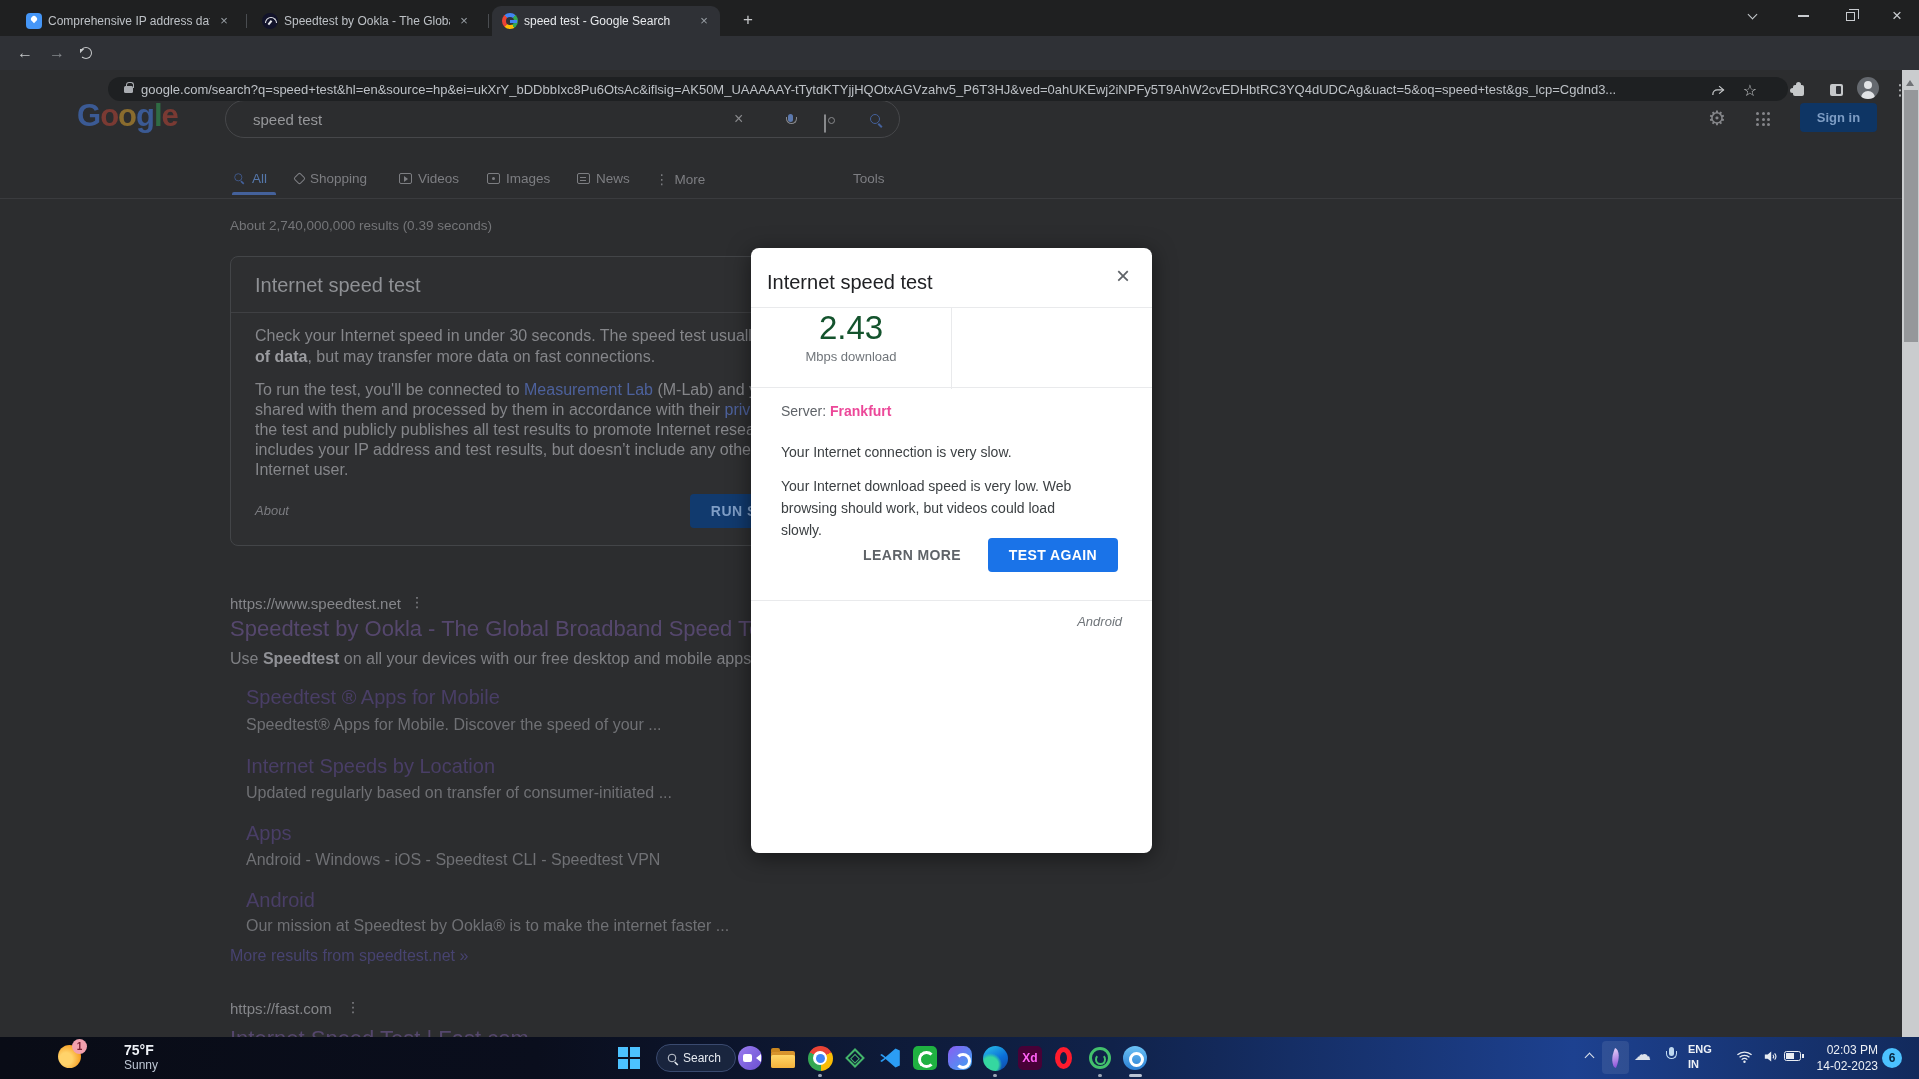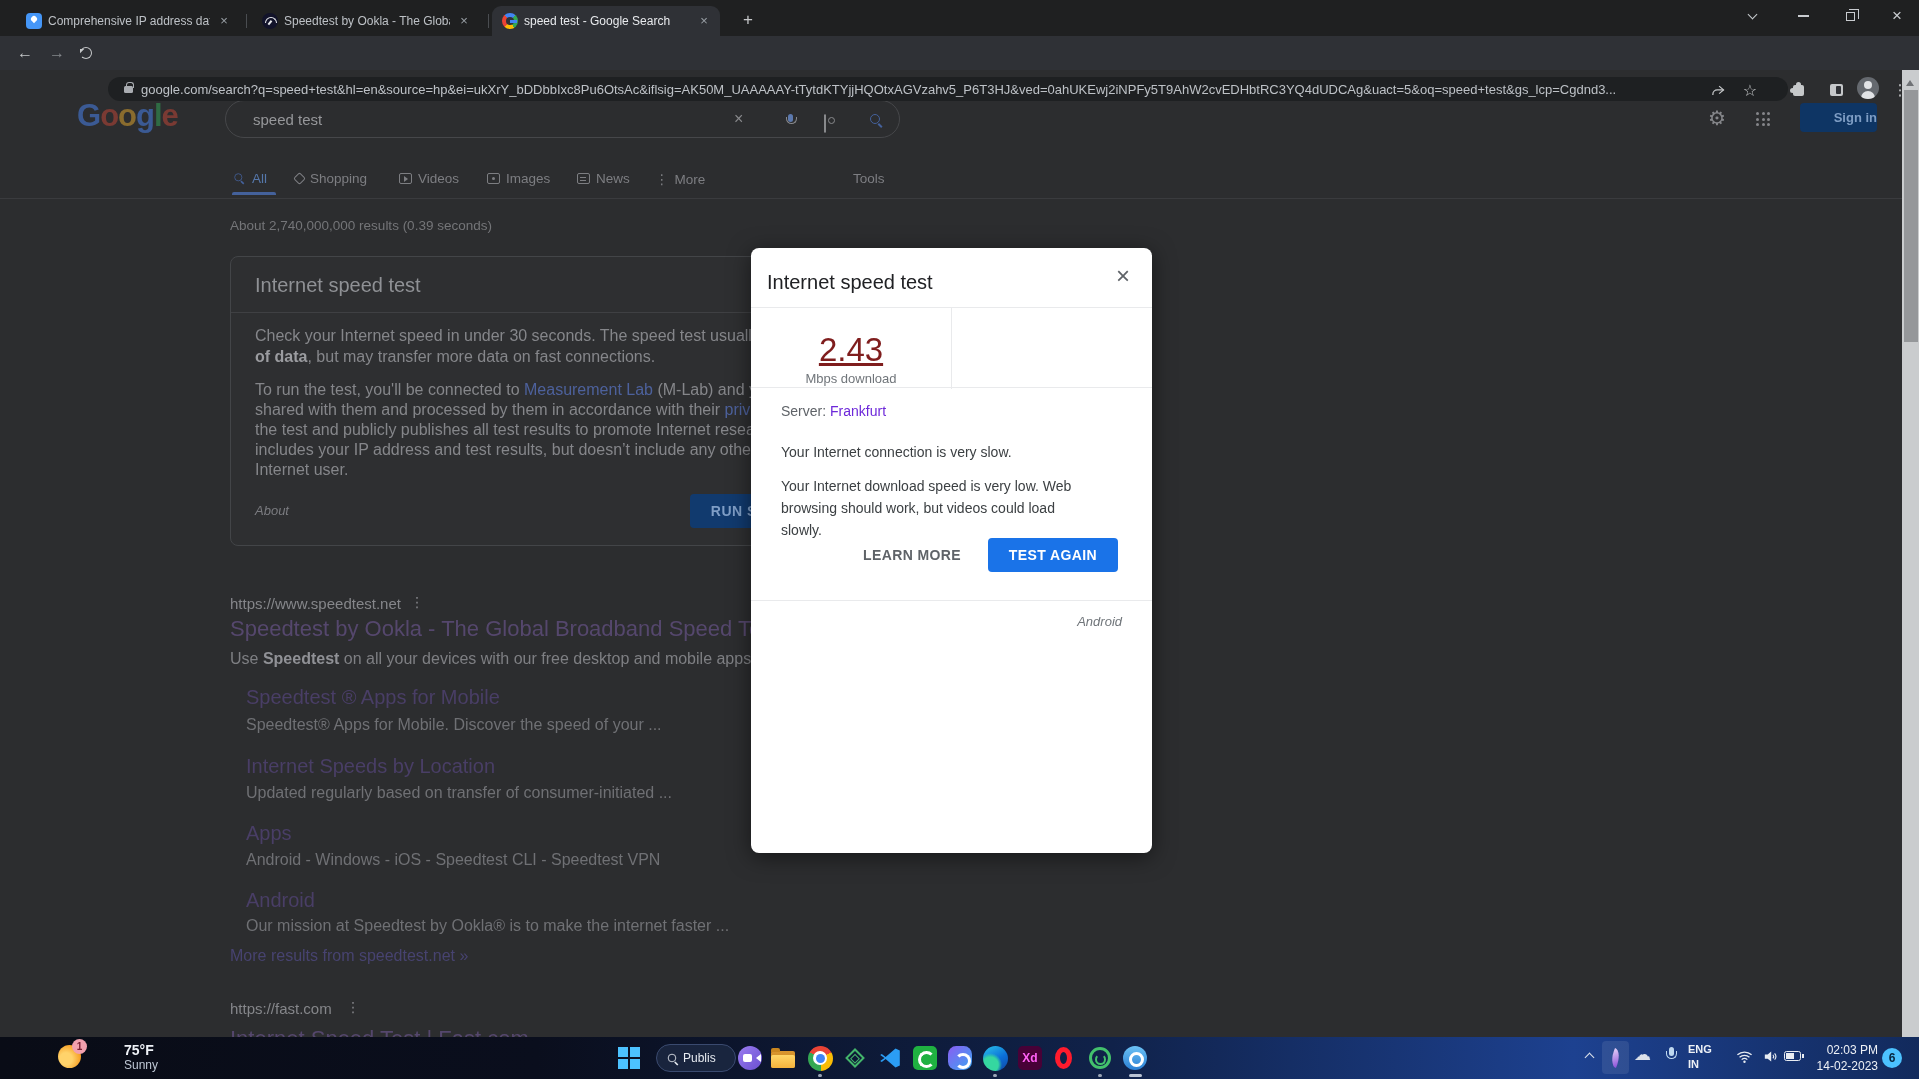"Sign in" .signin { text-align: right -> center }
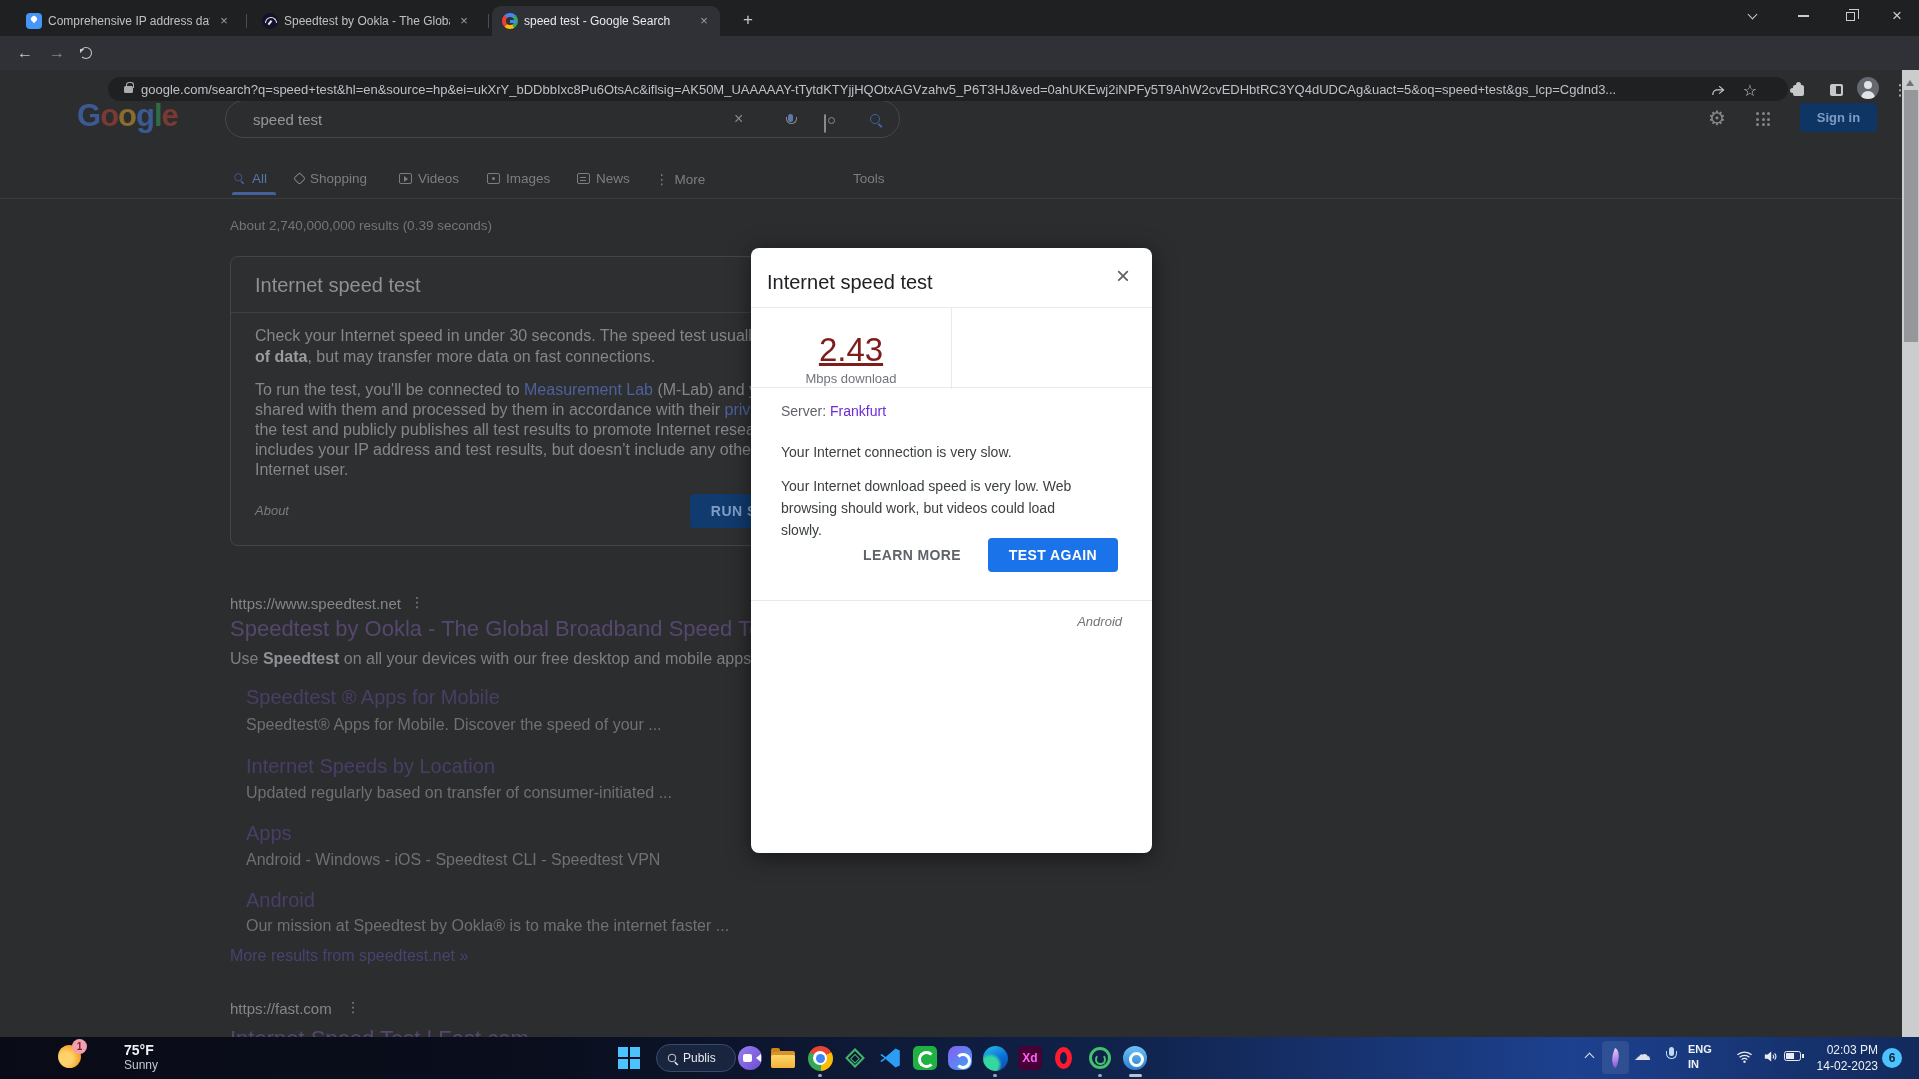"2.43" .bval { color: #7f1d1d -> #14532d; margin-top: 23px -> 1px; text-decoration: underline -> none }
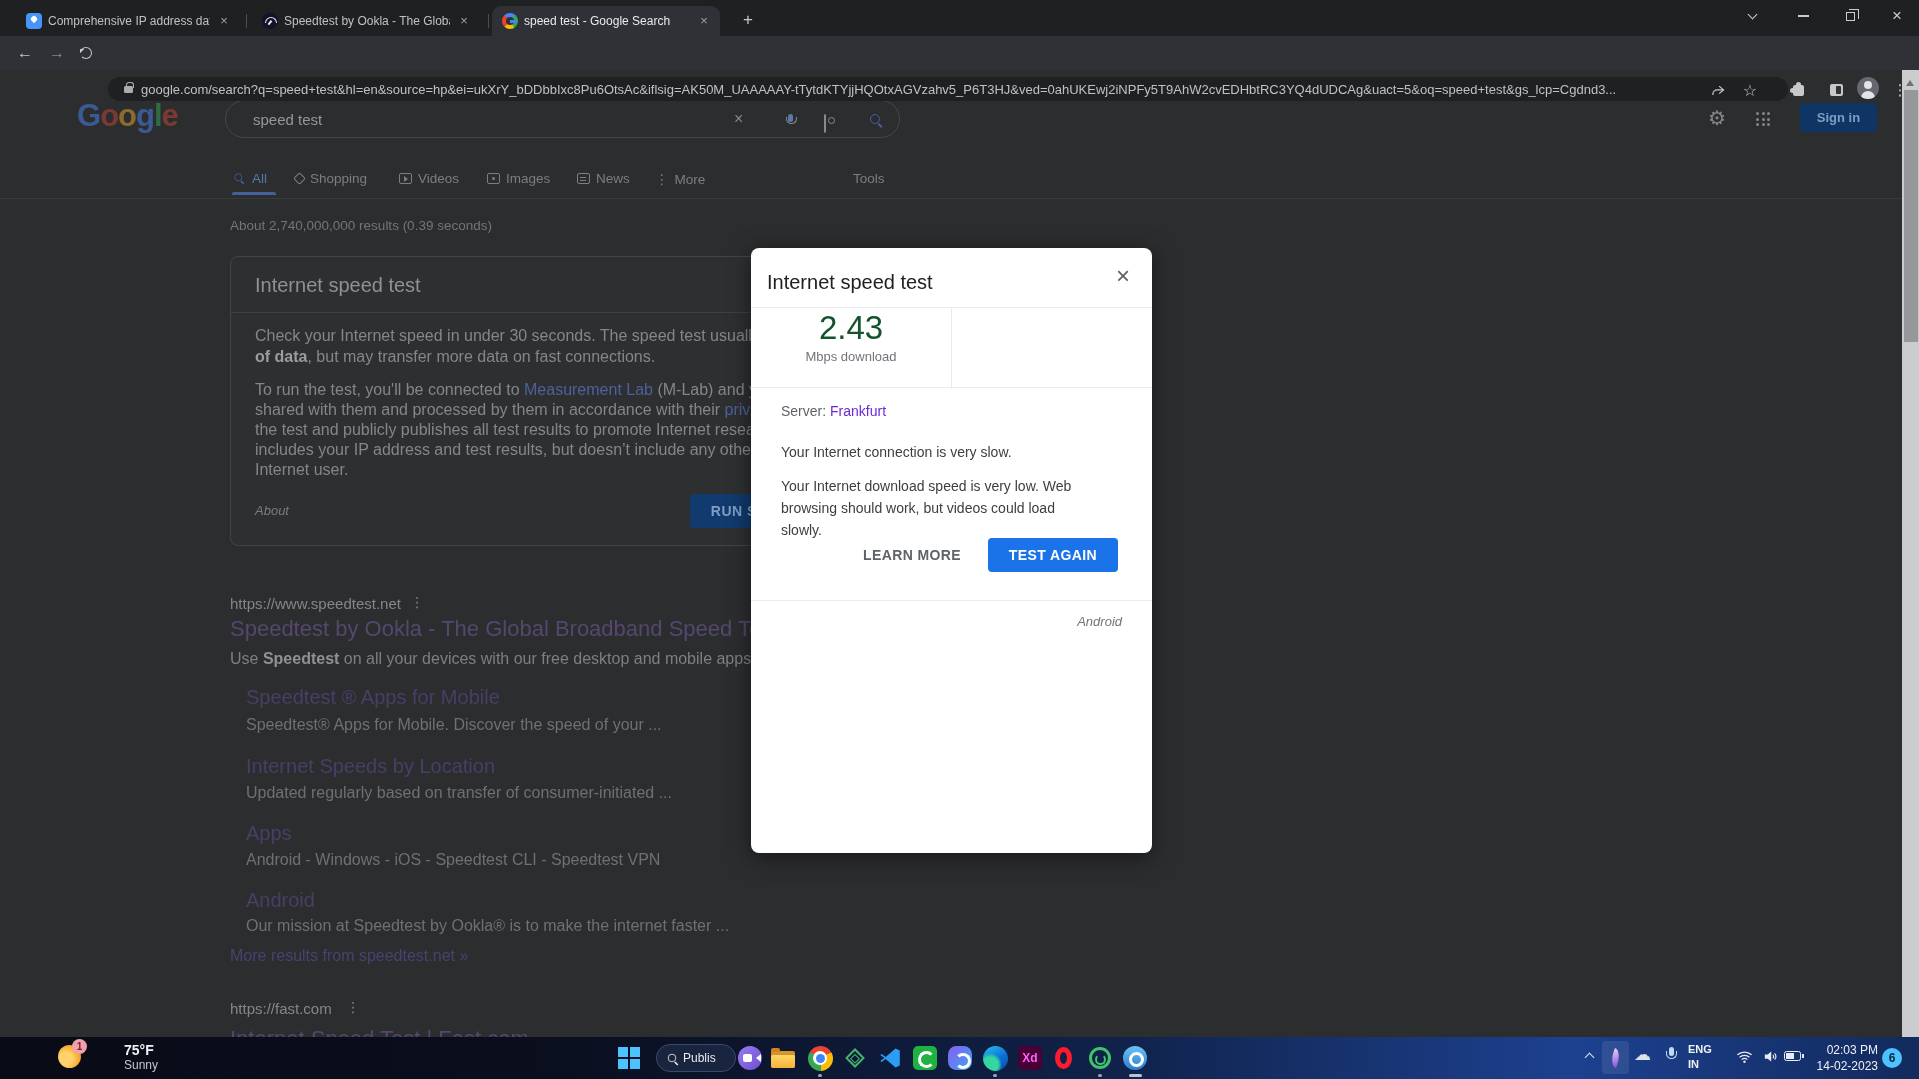"Frankfurt" .dserver b { color: #6d28d9 -> #ec4899; font-weight: 400 -> 700 }
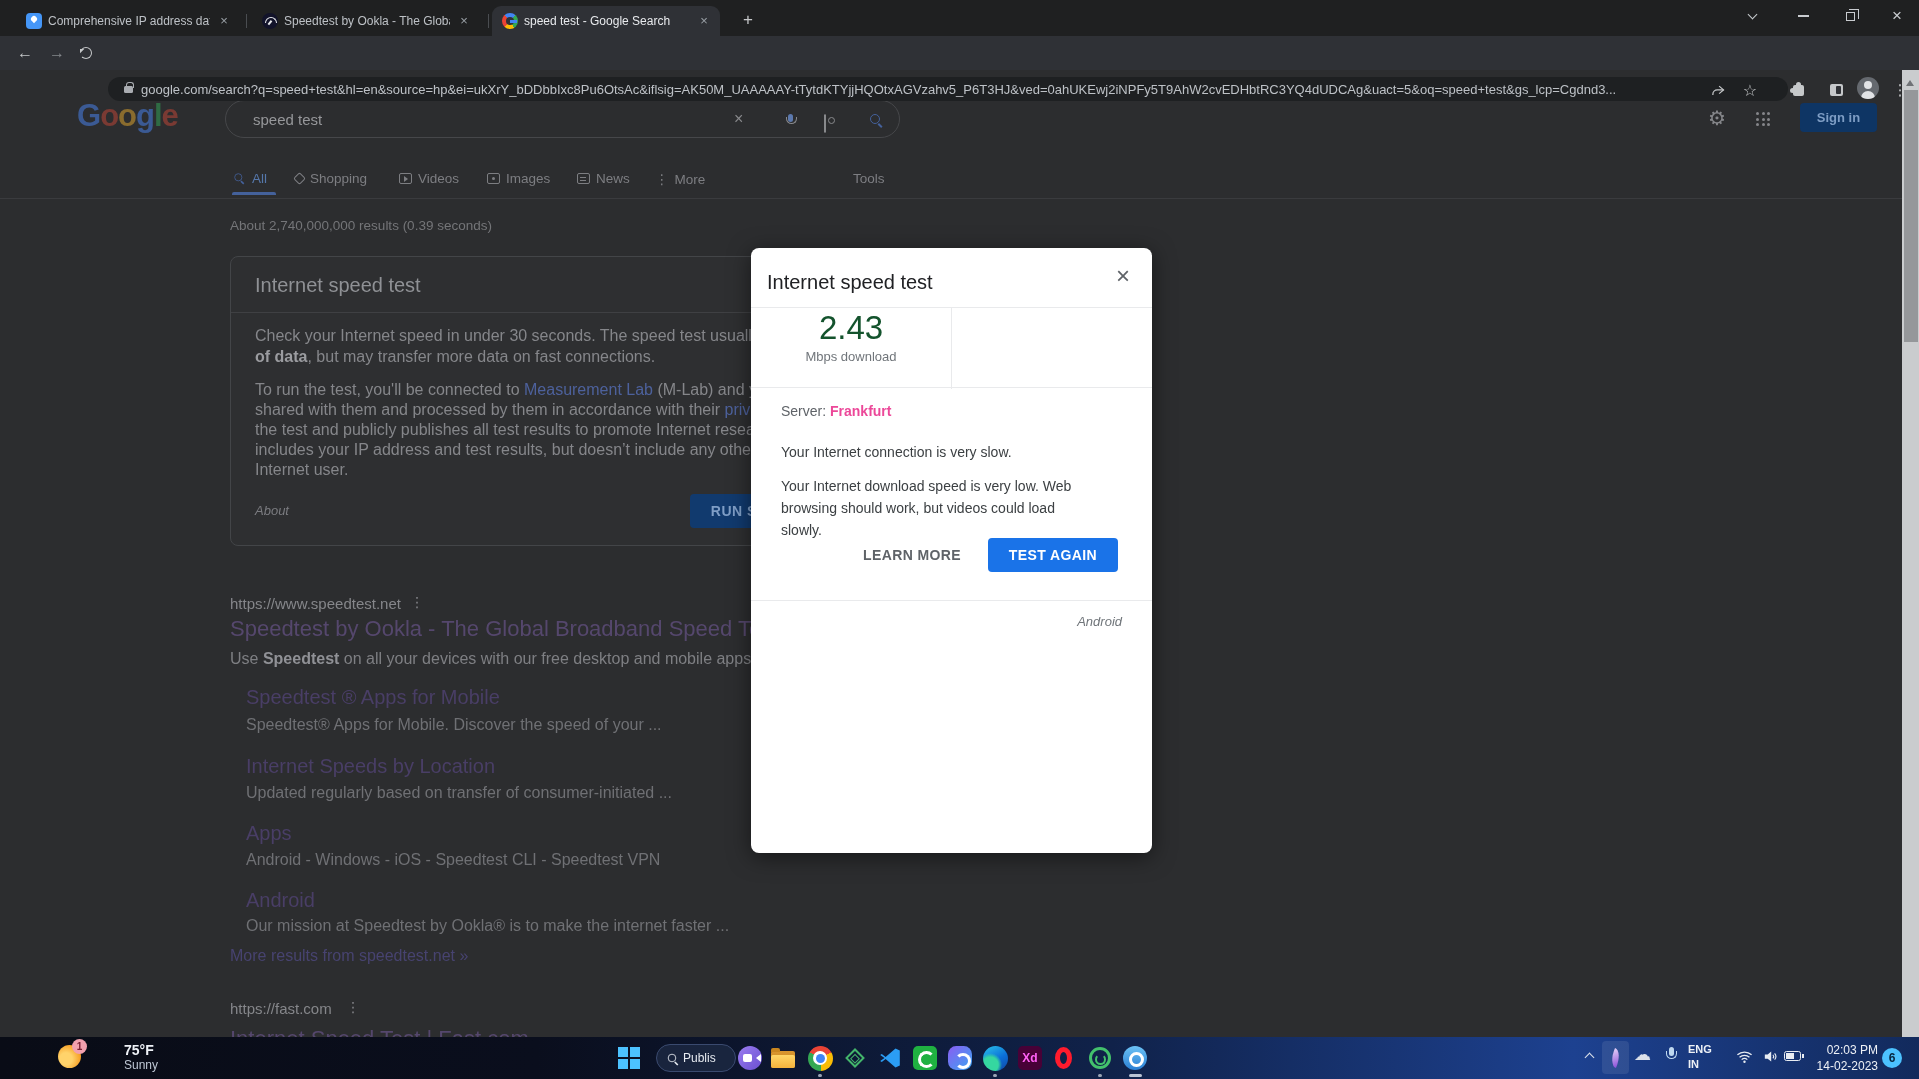"Publis" span { text: Publis -> Search }
